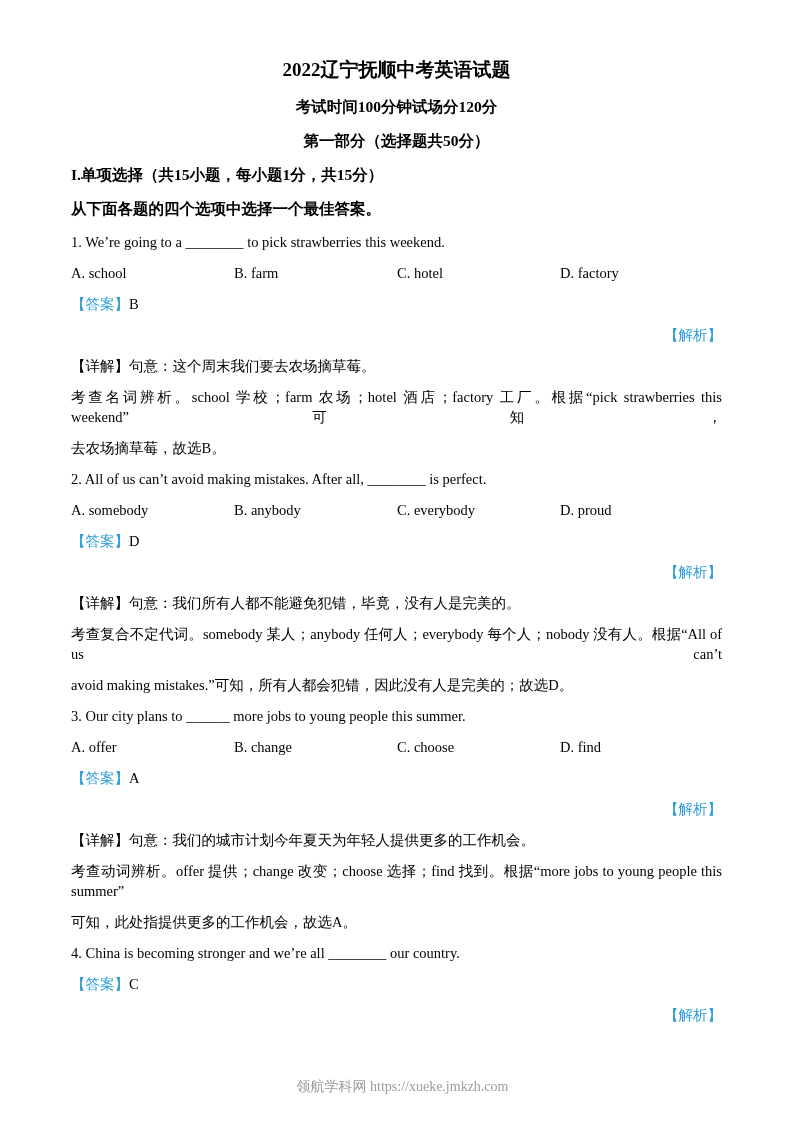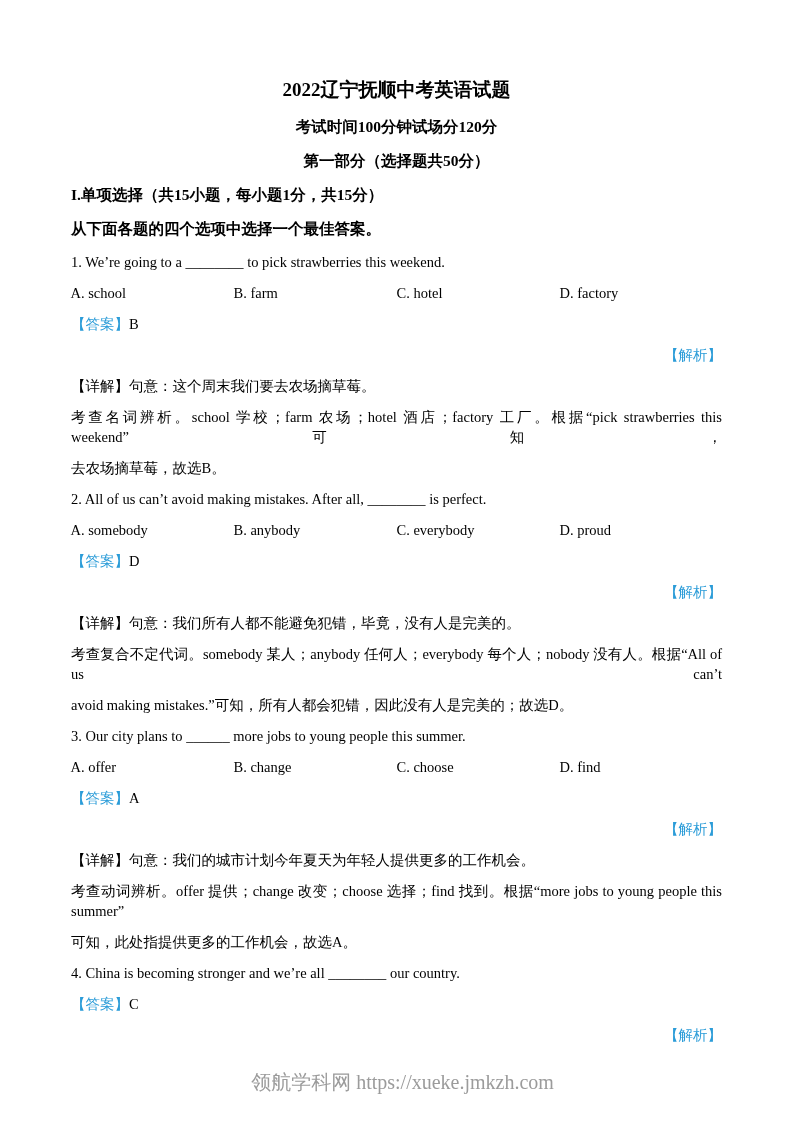"2022辽宁抚顺中考英语试题" .page { padding: 78px 71px 0 71px -> 58px 71px 0 71px }
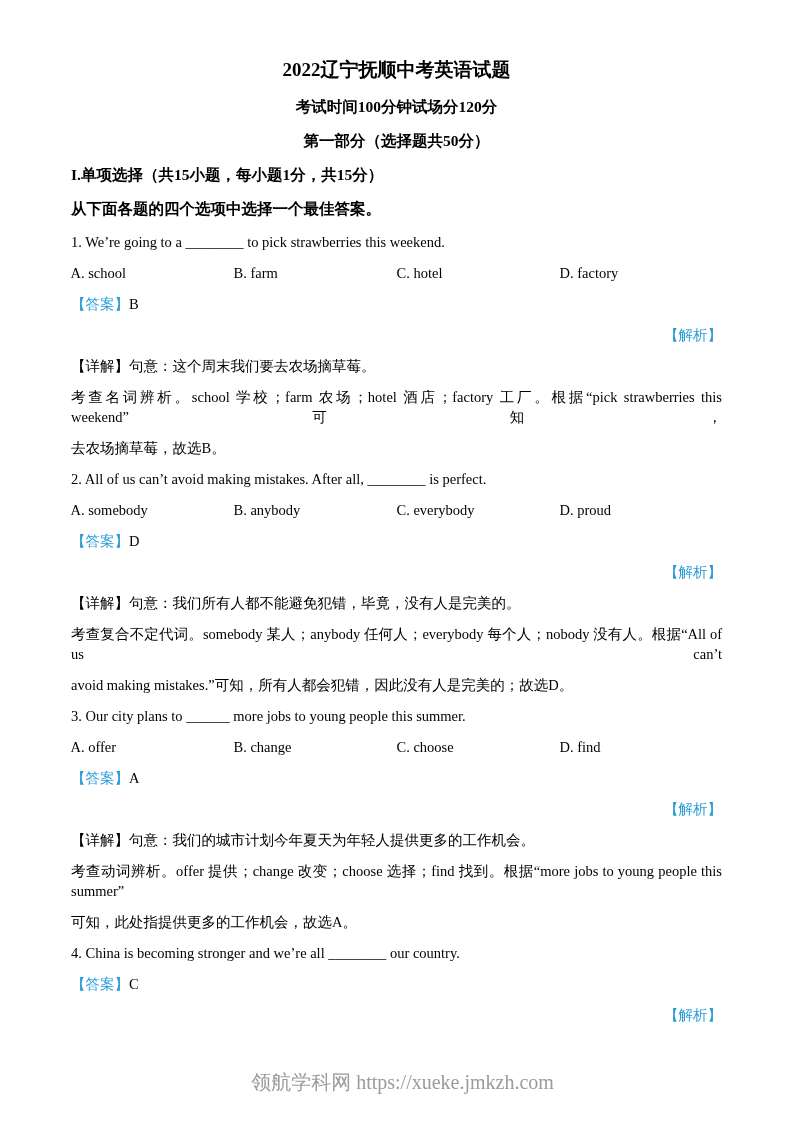"A. school" .options { justify-content: center -> none }
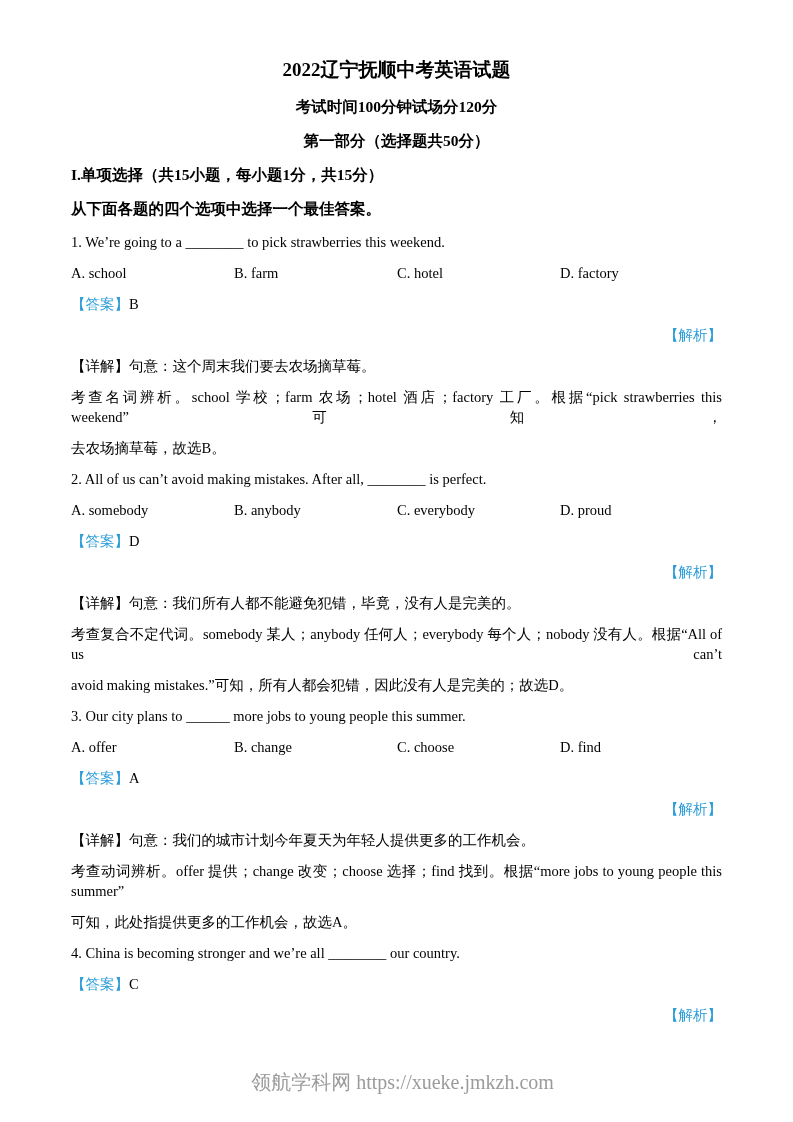"领航学科网 https://xueke.jmkzh.com" .footer { font-size: 20px -> 14px }
